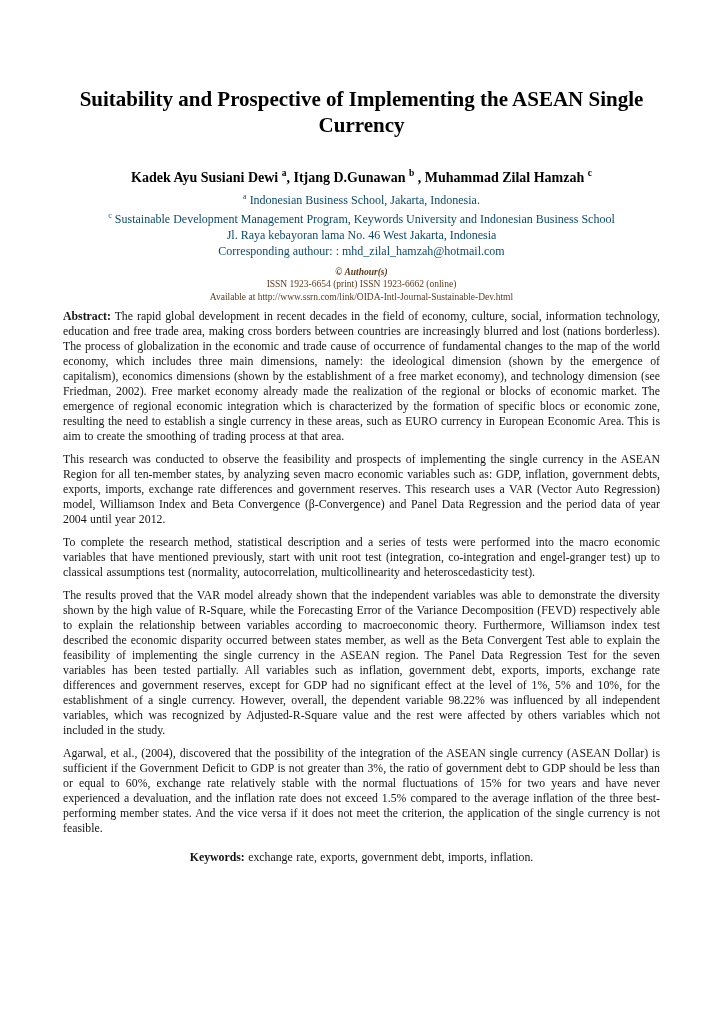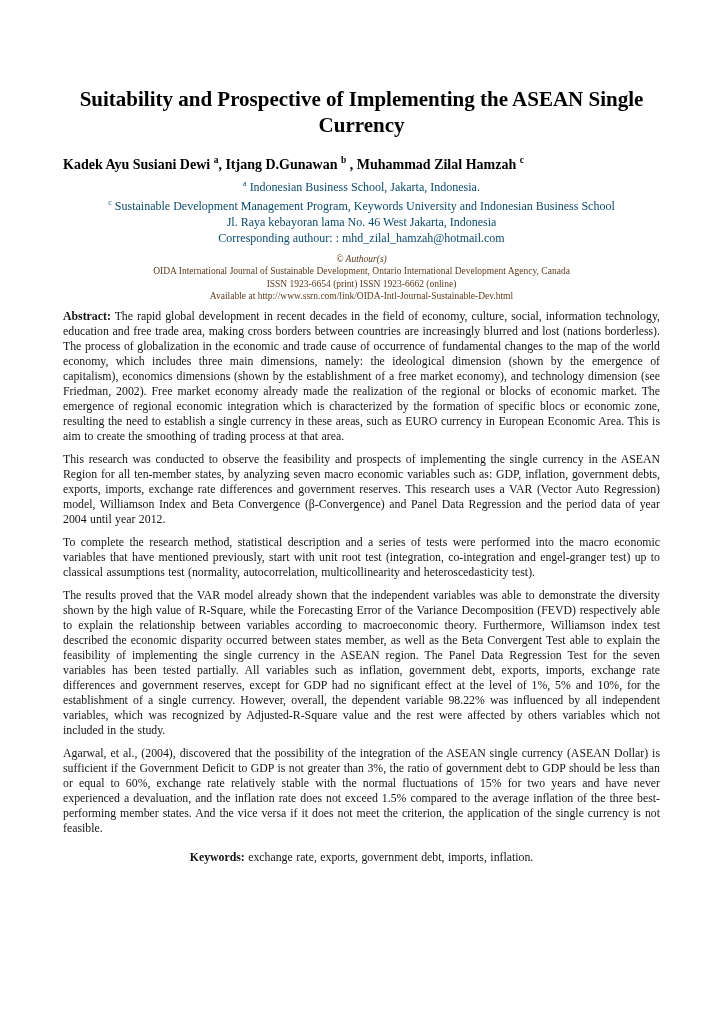"Kadek Ayu Susiani Dewi a," .authors { margin-top: 13px -> 26px; text-align: left -> center }
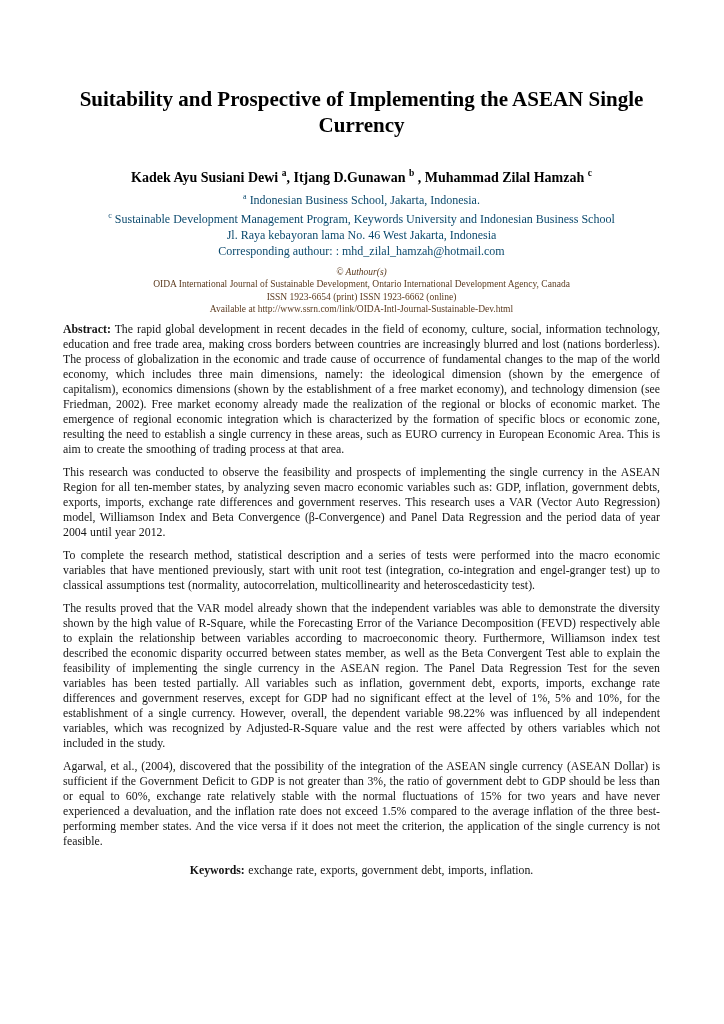"© Authour(s)" .imprint .copyright-line { font-weight: none -> bold }
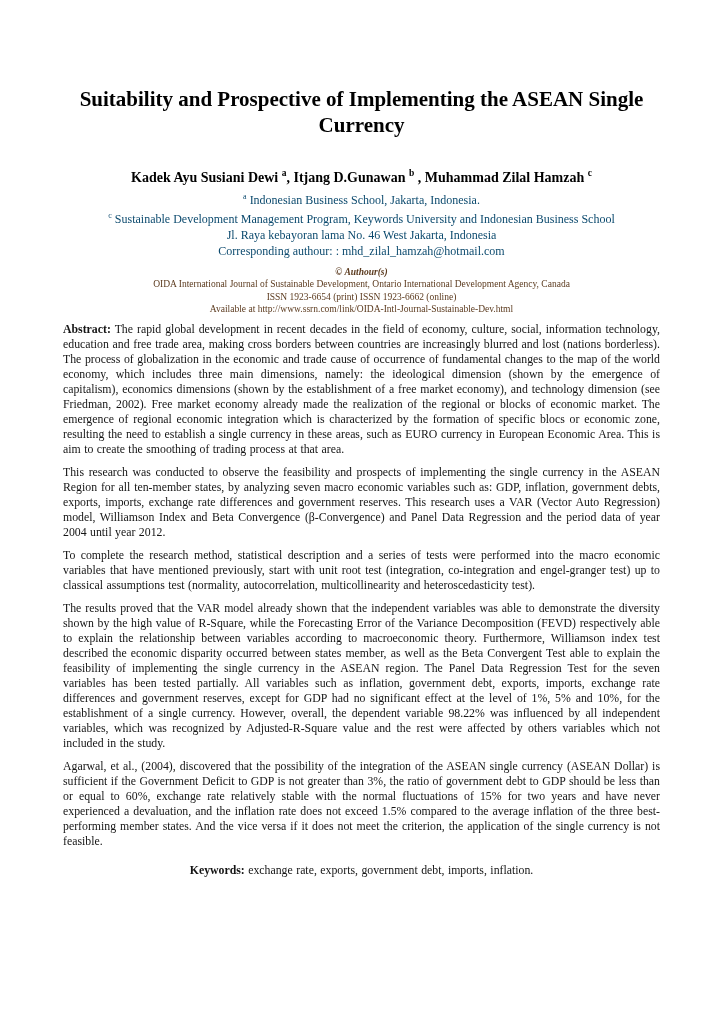"OIDA International Journal of" div { html: <div>OIDA International Journal of Sustainable Development, Ontario International Development Agency, Canada</div> -> none }
